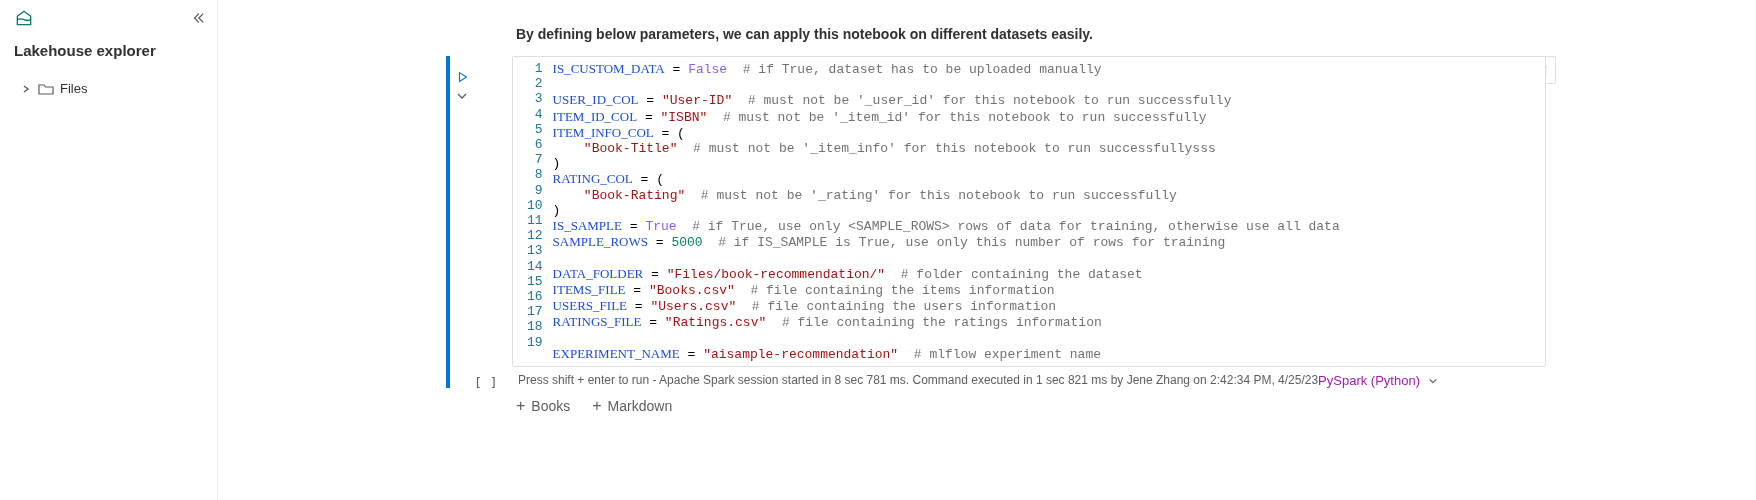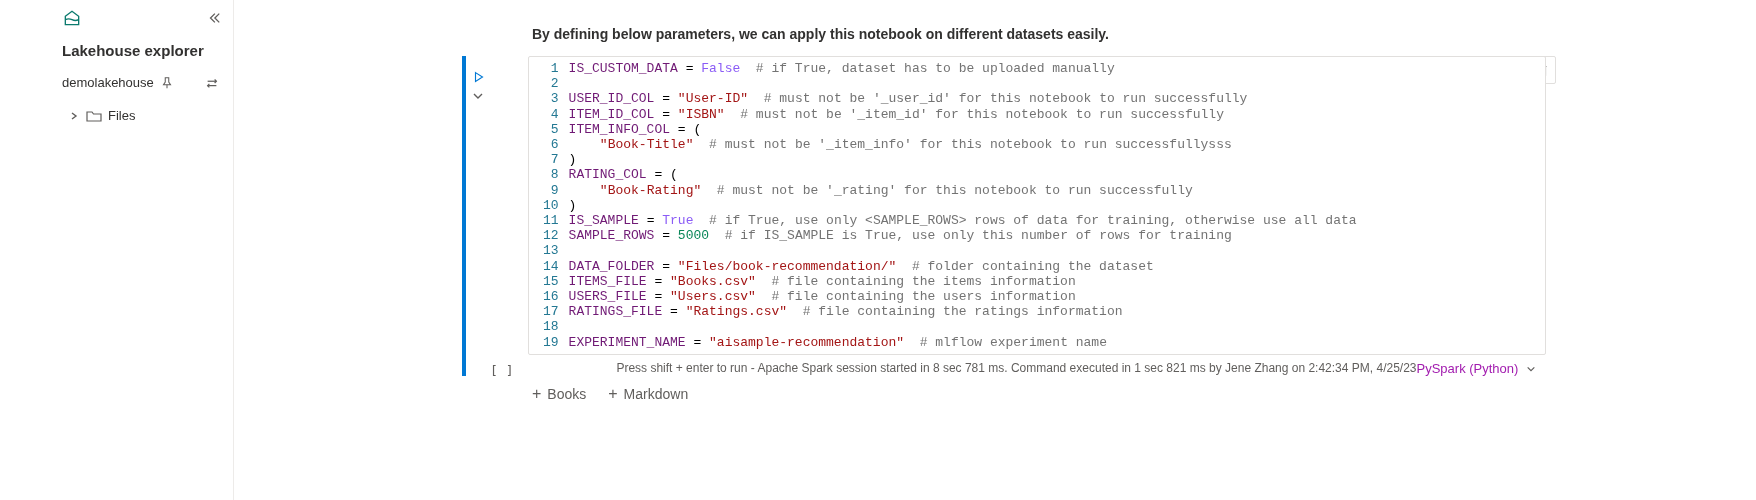"Lakehouse explorer" .sidebar { margin-left: 48px -> none; width: 186px -> 218px }
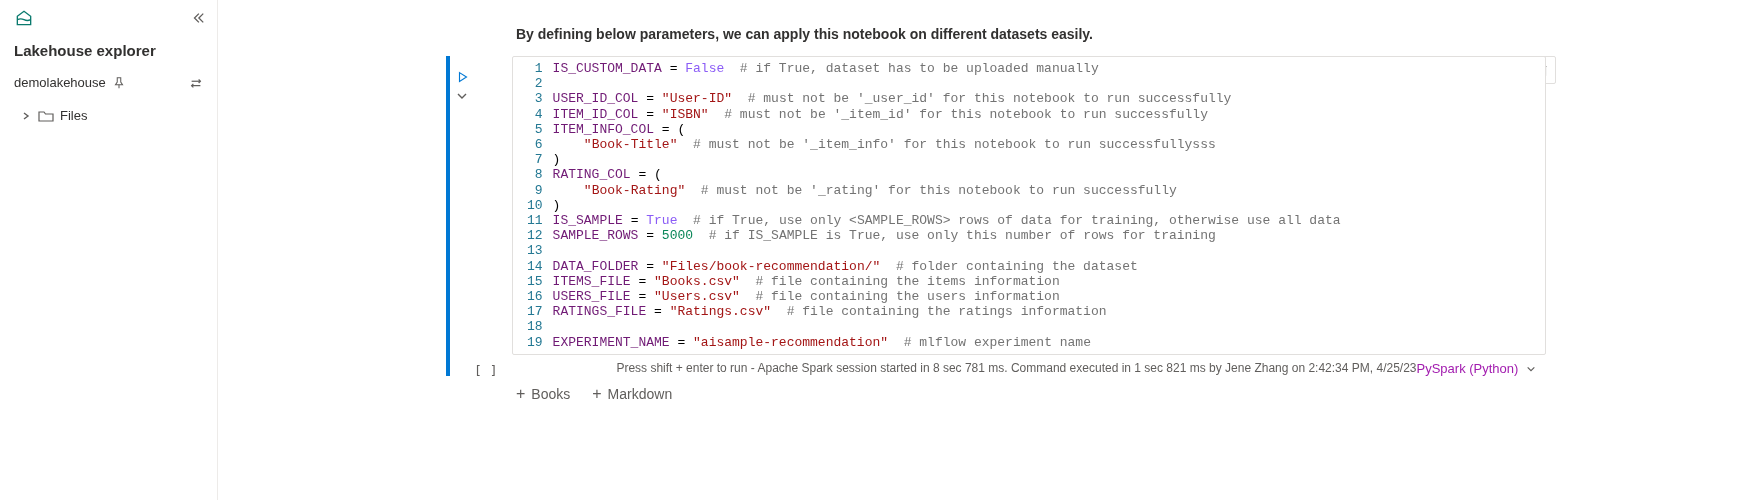"IS_CUSTOM_DATA" .tok-var { color: #701a75 -> #1d4ed8; font-family: none -> Liberation Serif, serif }
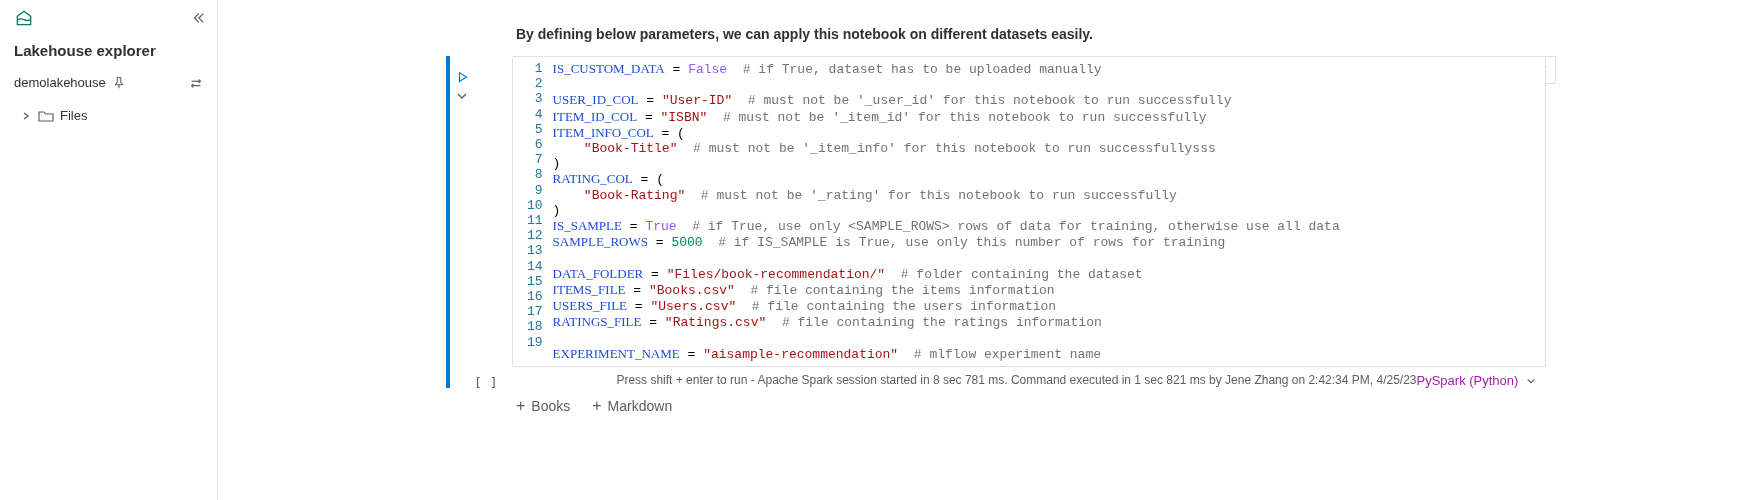"demolakehouse" div.lakehouse-row { html: <div> <span> <span>demolakehouse</span> <span> <svg> <path></path> <path></path> </svg> </span> </span> <span> <svg> <path></path> <path></path> <path></path> <path></path> </svg> </span> </div> -> none }
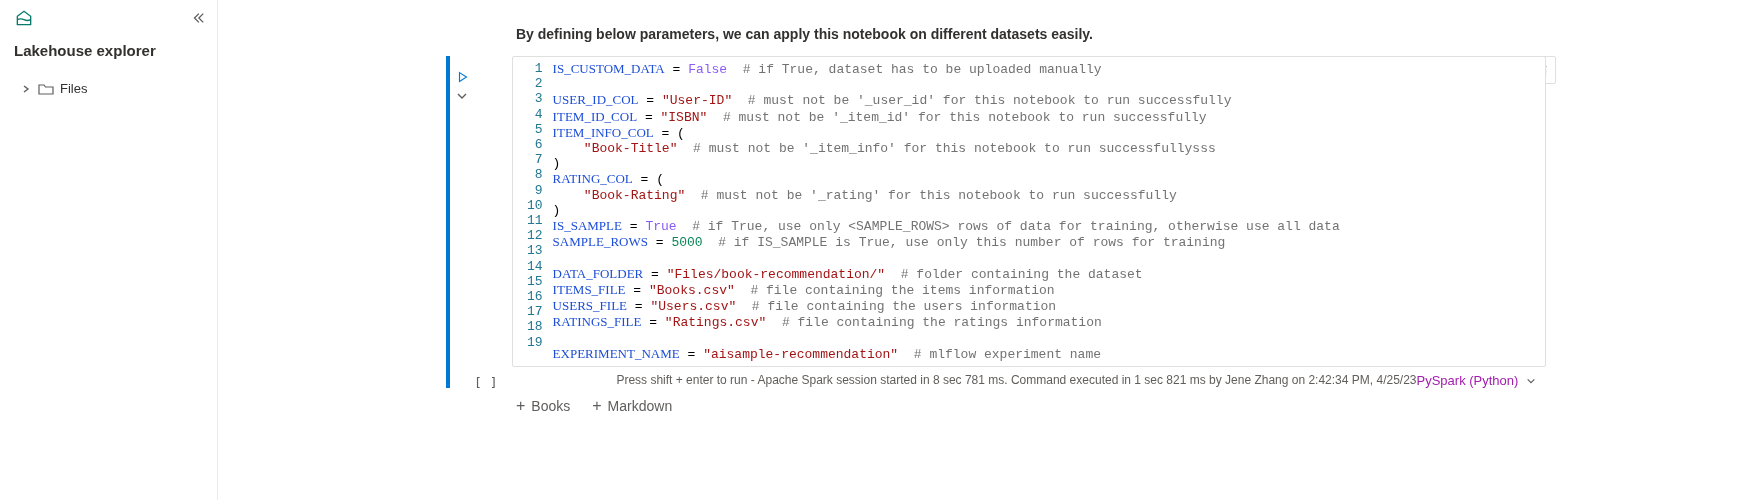"Press shift + enter to" .code-status-wrap { justify-content: flex-end -> flex-start }
